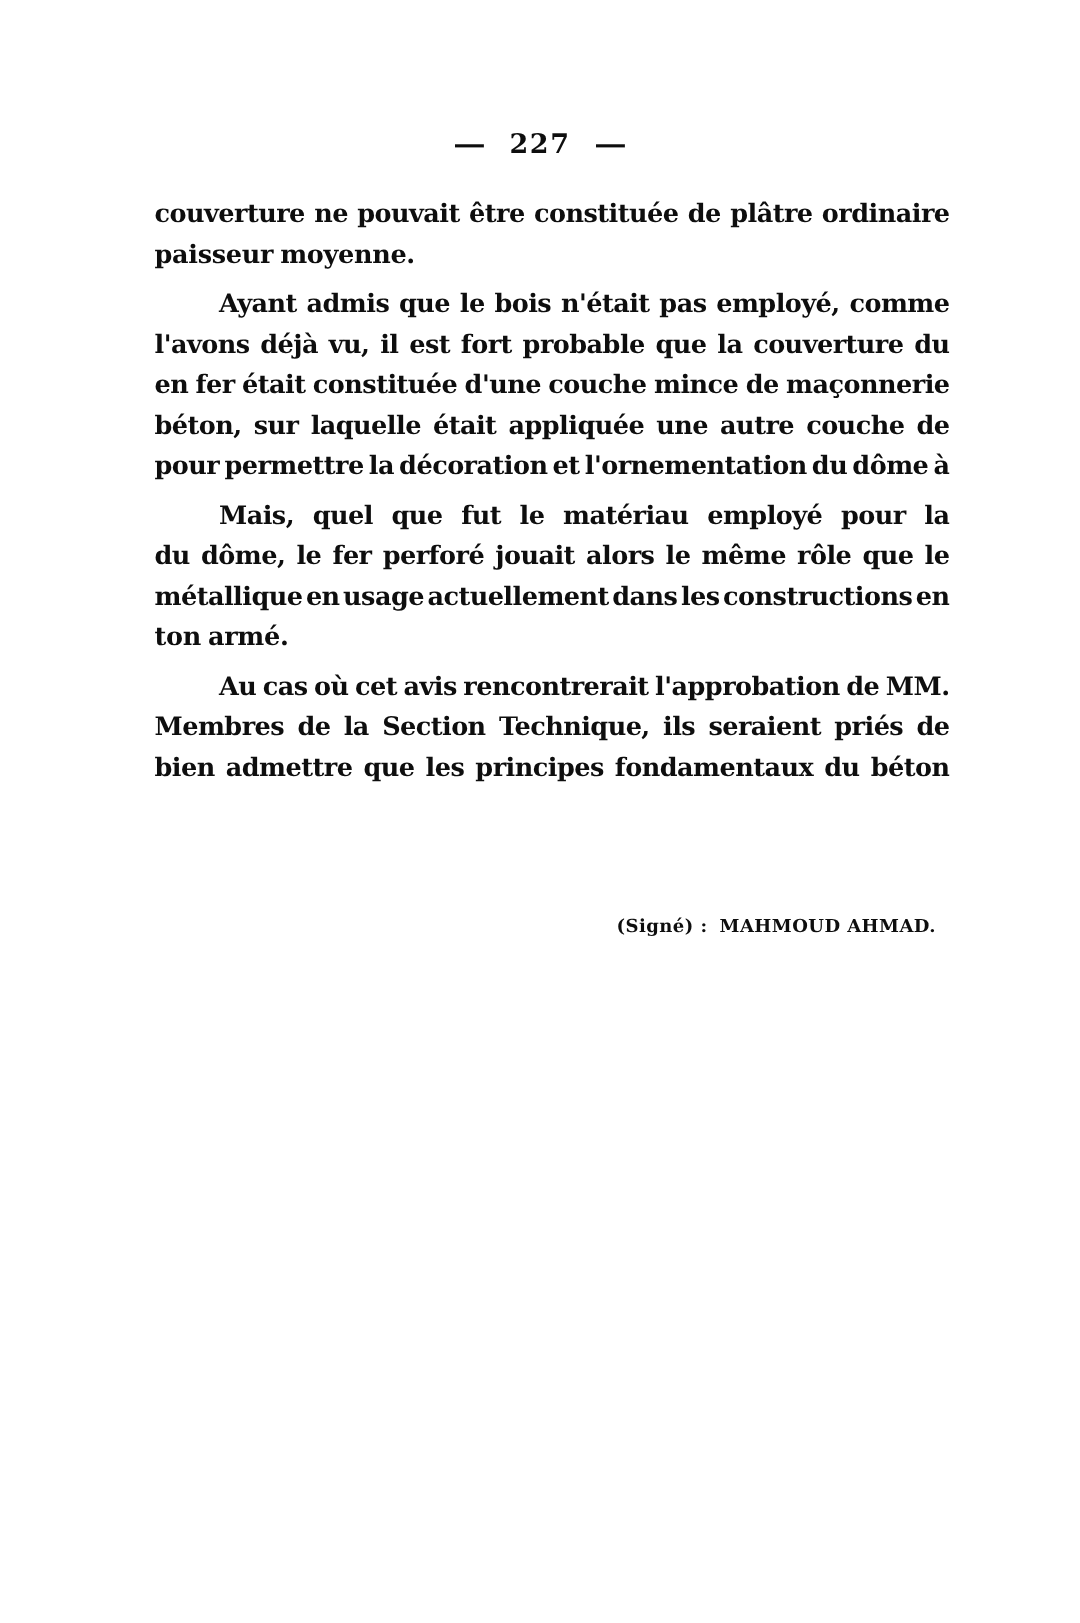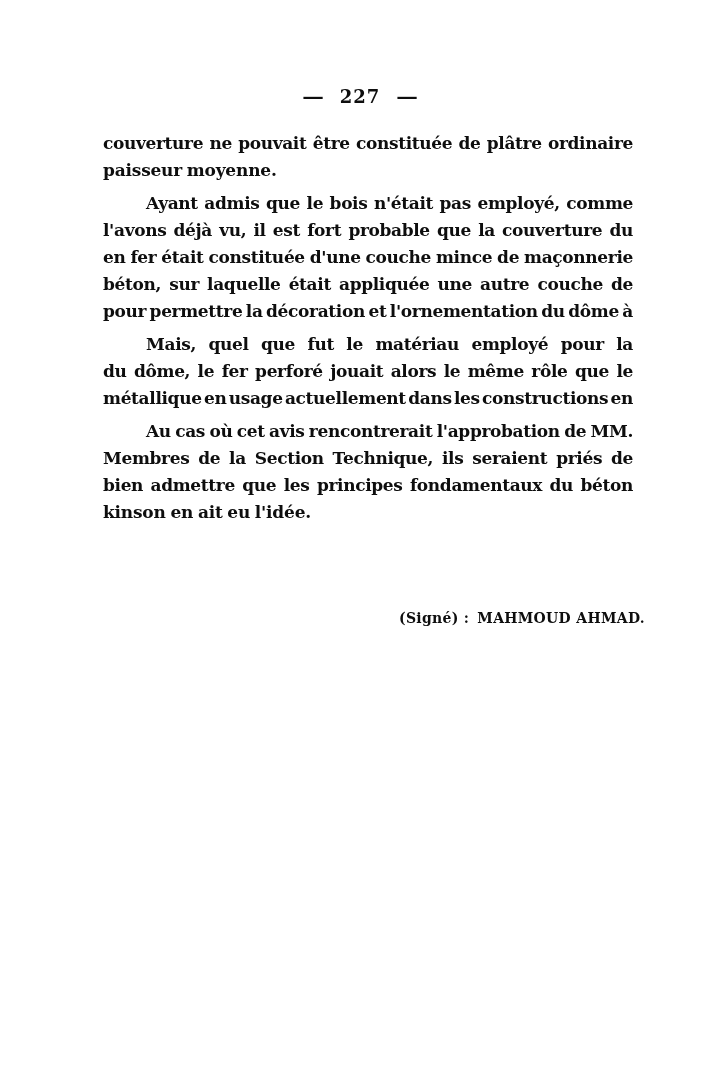"ton armé." div.pline { html: none -> <div>ton armé.</div> }
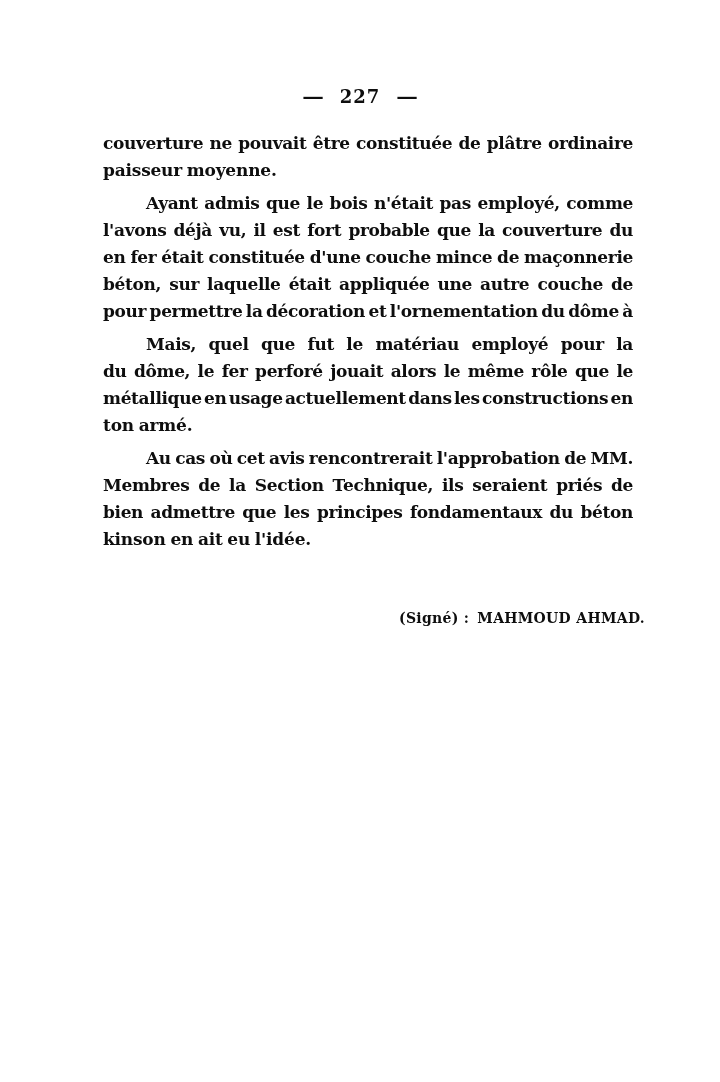"kinson en ait eu l'idée." div.pline { html: <div>kinson en ait eu l'idée.</div> -> none }
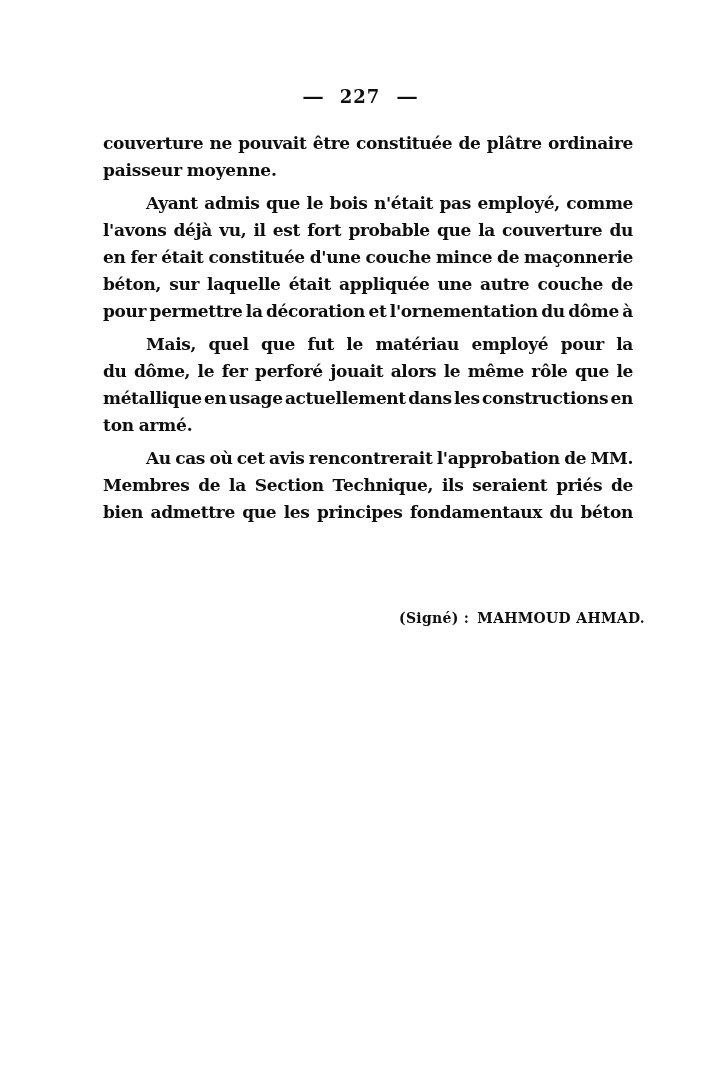"(Signé) : MAHMOUD AHMAD." .signature { font-size: 14px -> 12px; right: 75px -> 96px }
